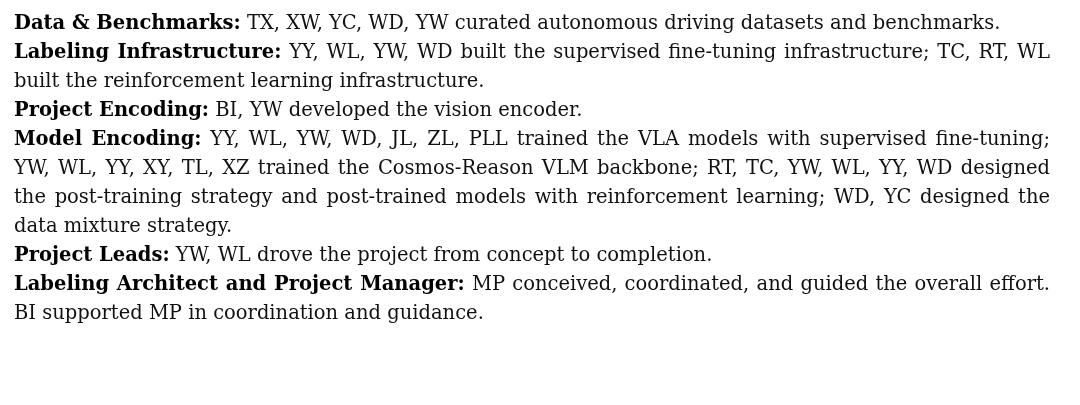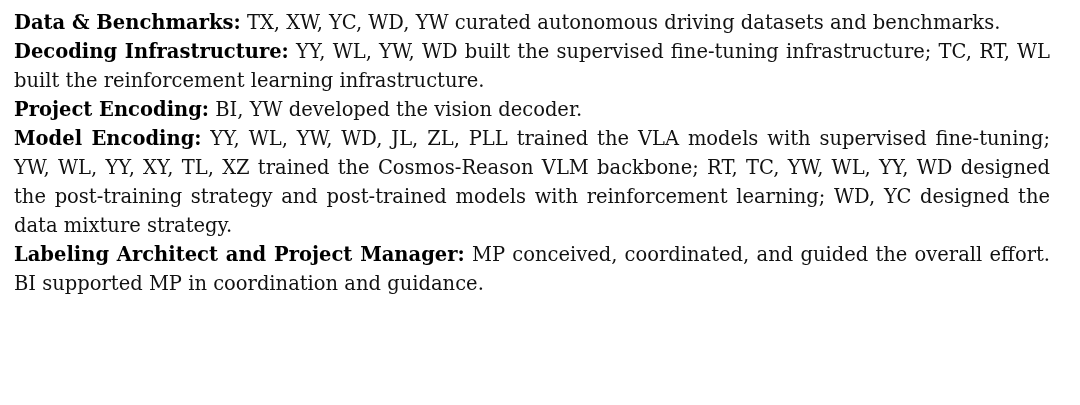"Decoding Infrastructure:" b { text: Decoding -> Labeling }
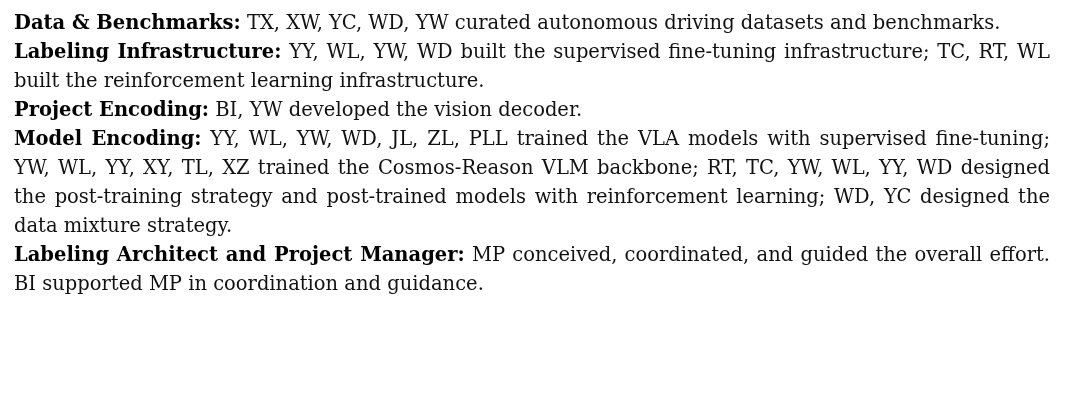"BI, YW developed the vision" span { text: decoder -> encoder }
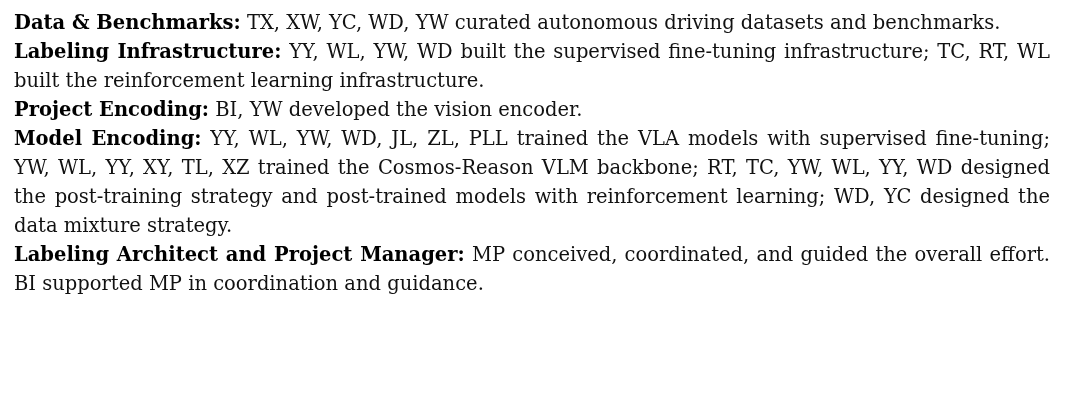"Project Leads: YW, WL drove" p.entry { html: none -> <p><b>Project Leads:</b> <span>YW, WL drove the project from concept to completion.</span></p> }
